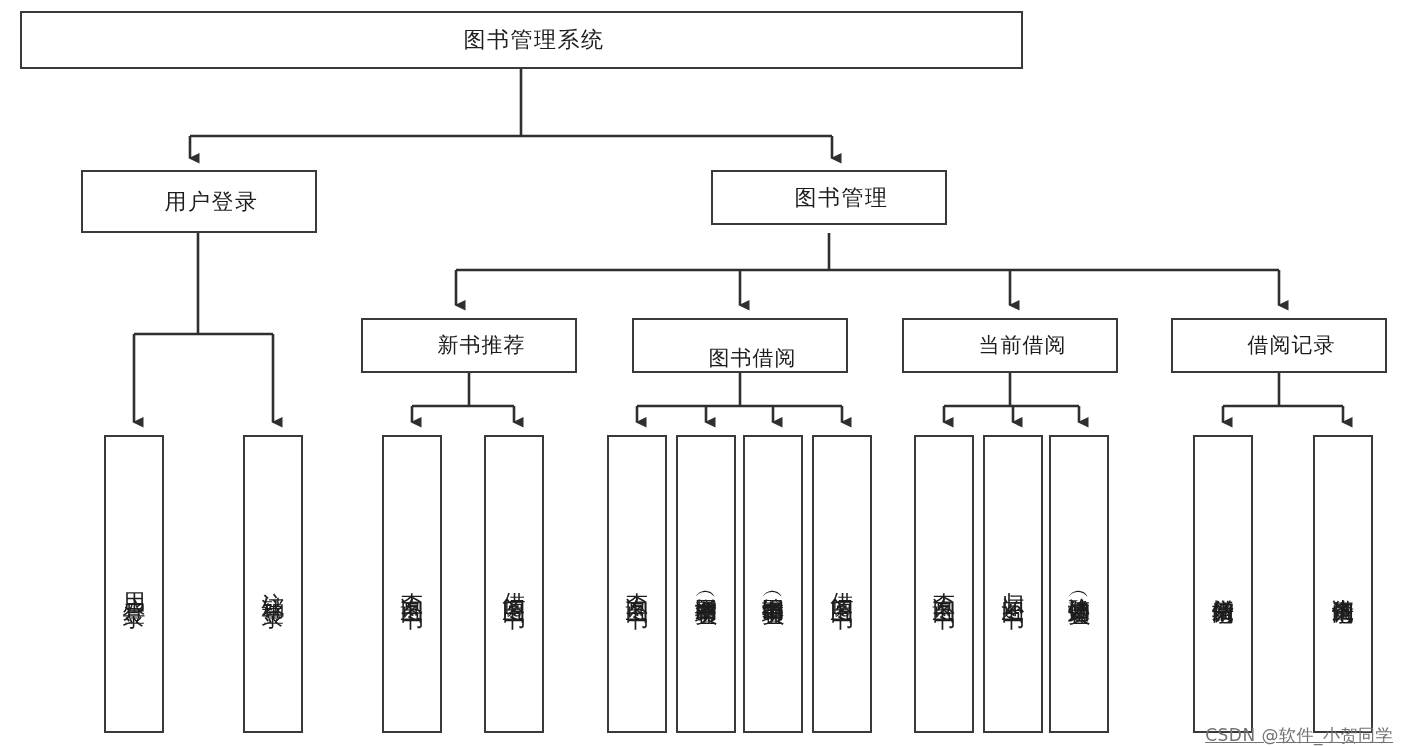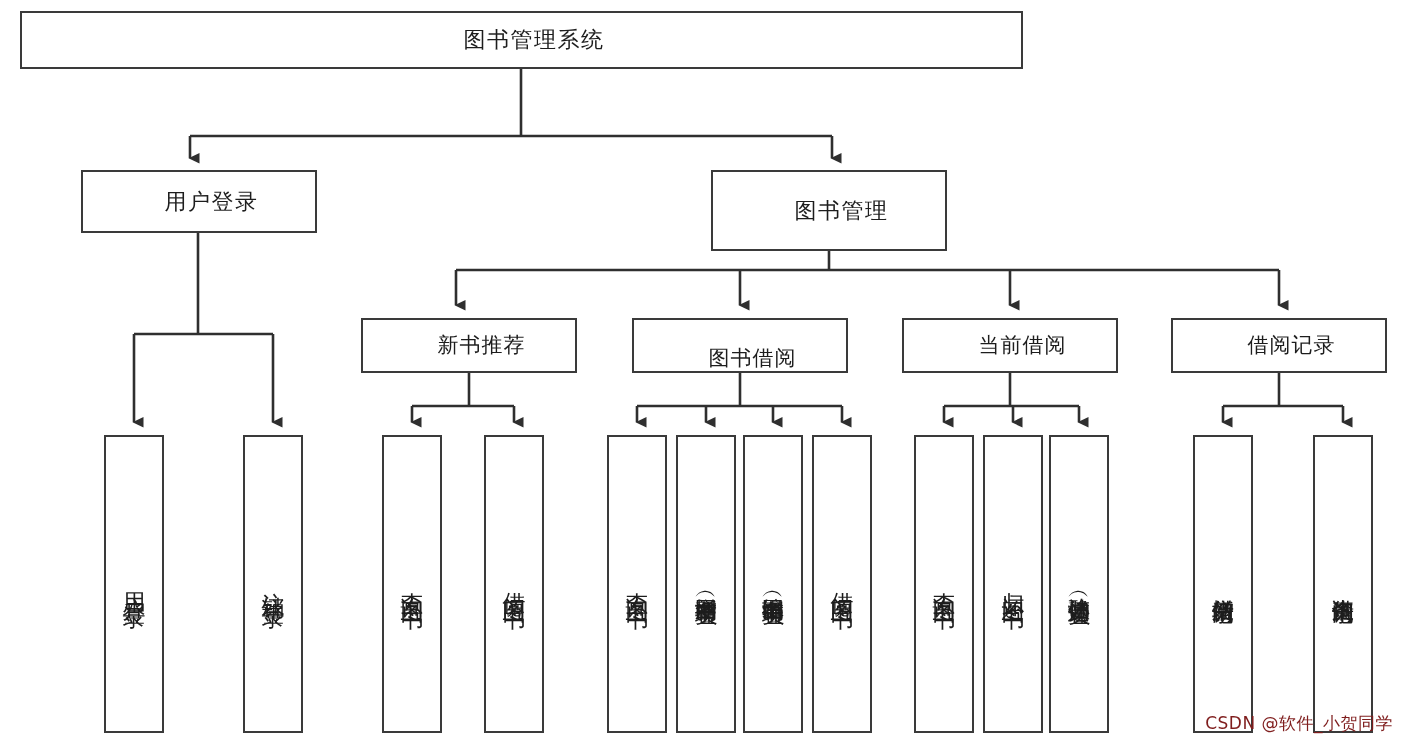"图书管理" div.node { height: 81px -> 55px }
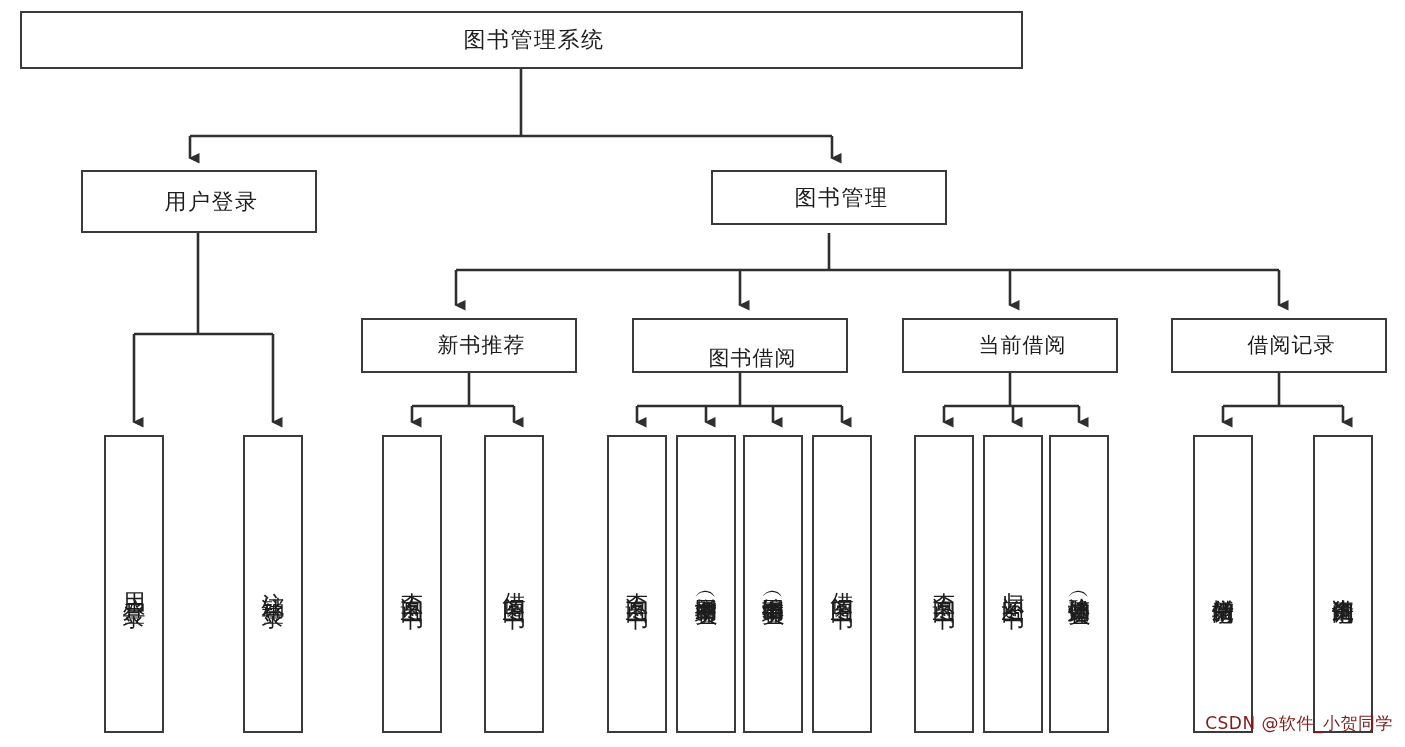"CSDN @软件_小贺同学" #watermark { bottom: 12px -> 0; color: #7f1d1d -> #737373; text-decoration: none -> underline }
